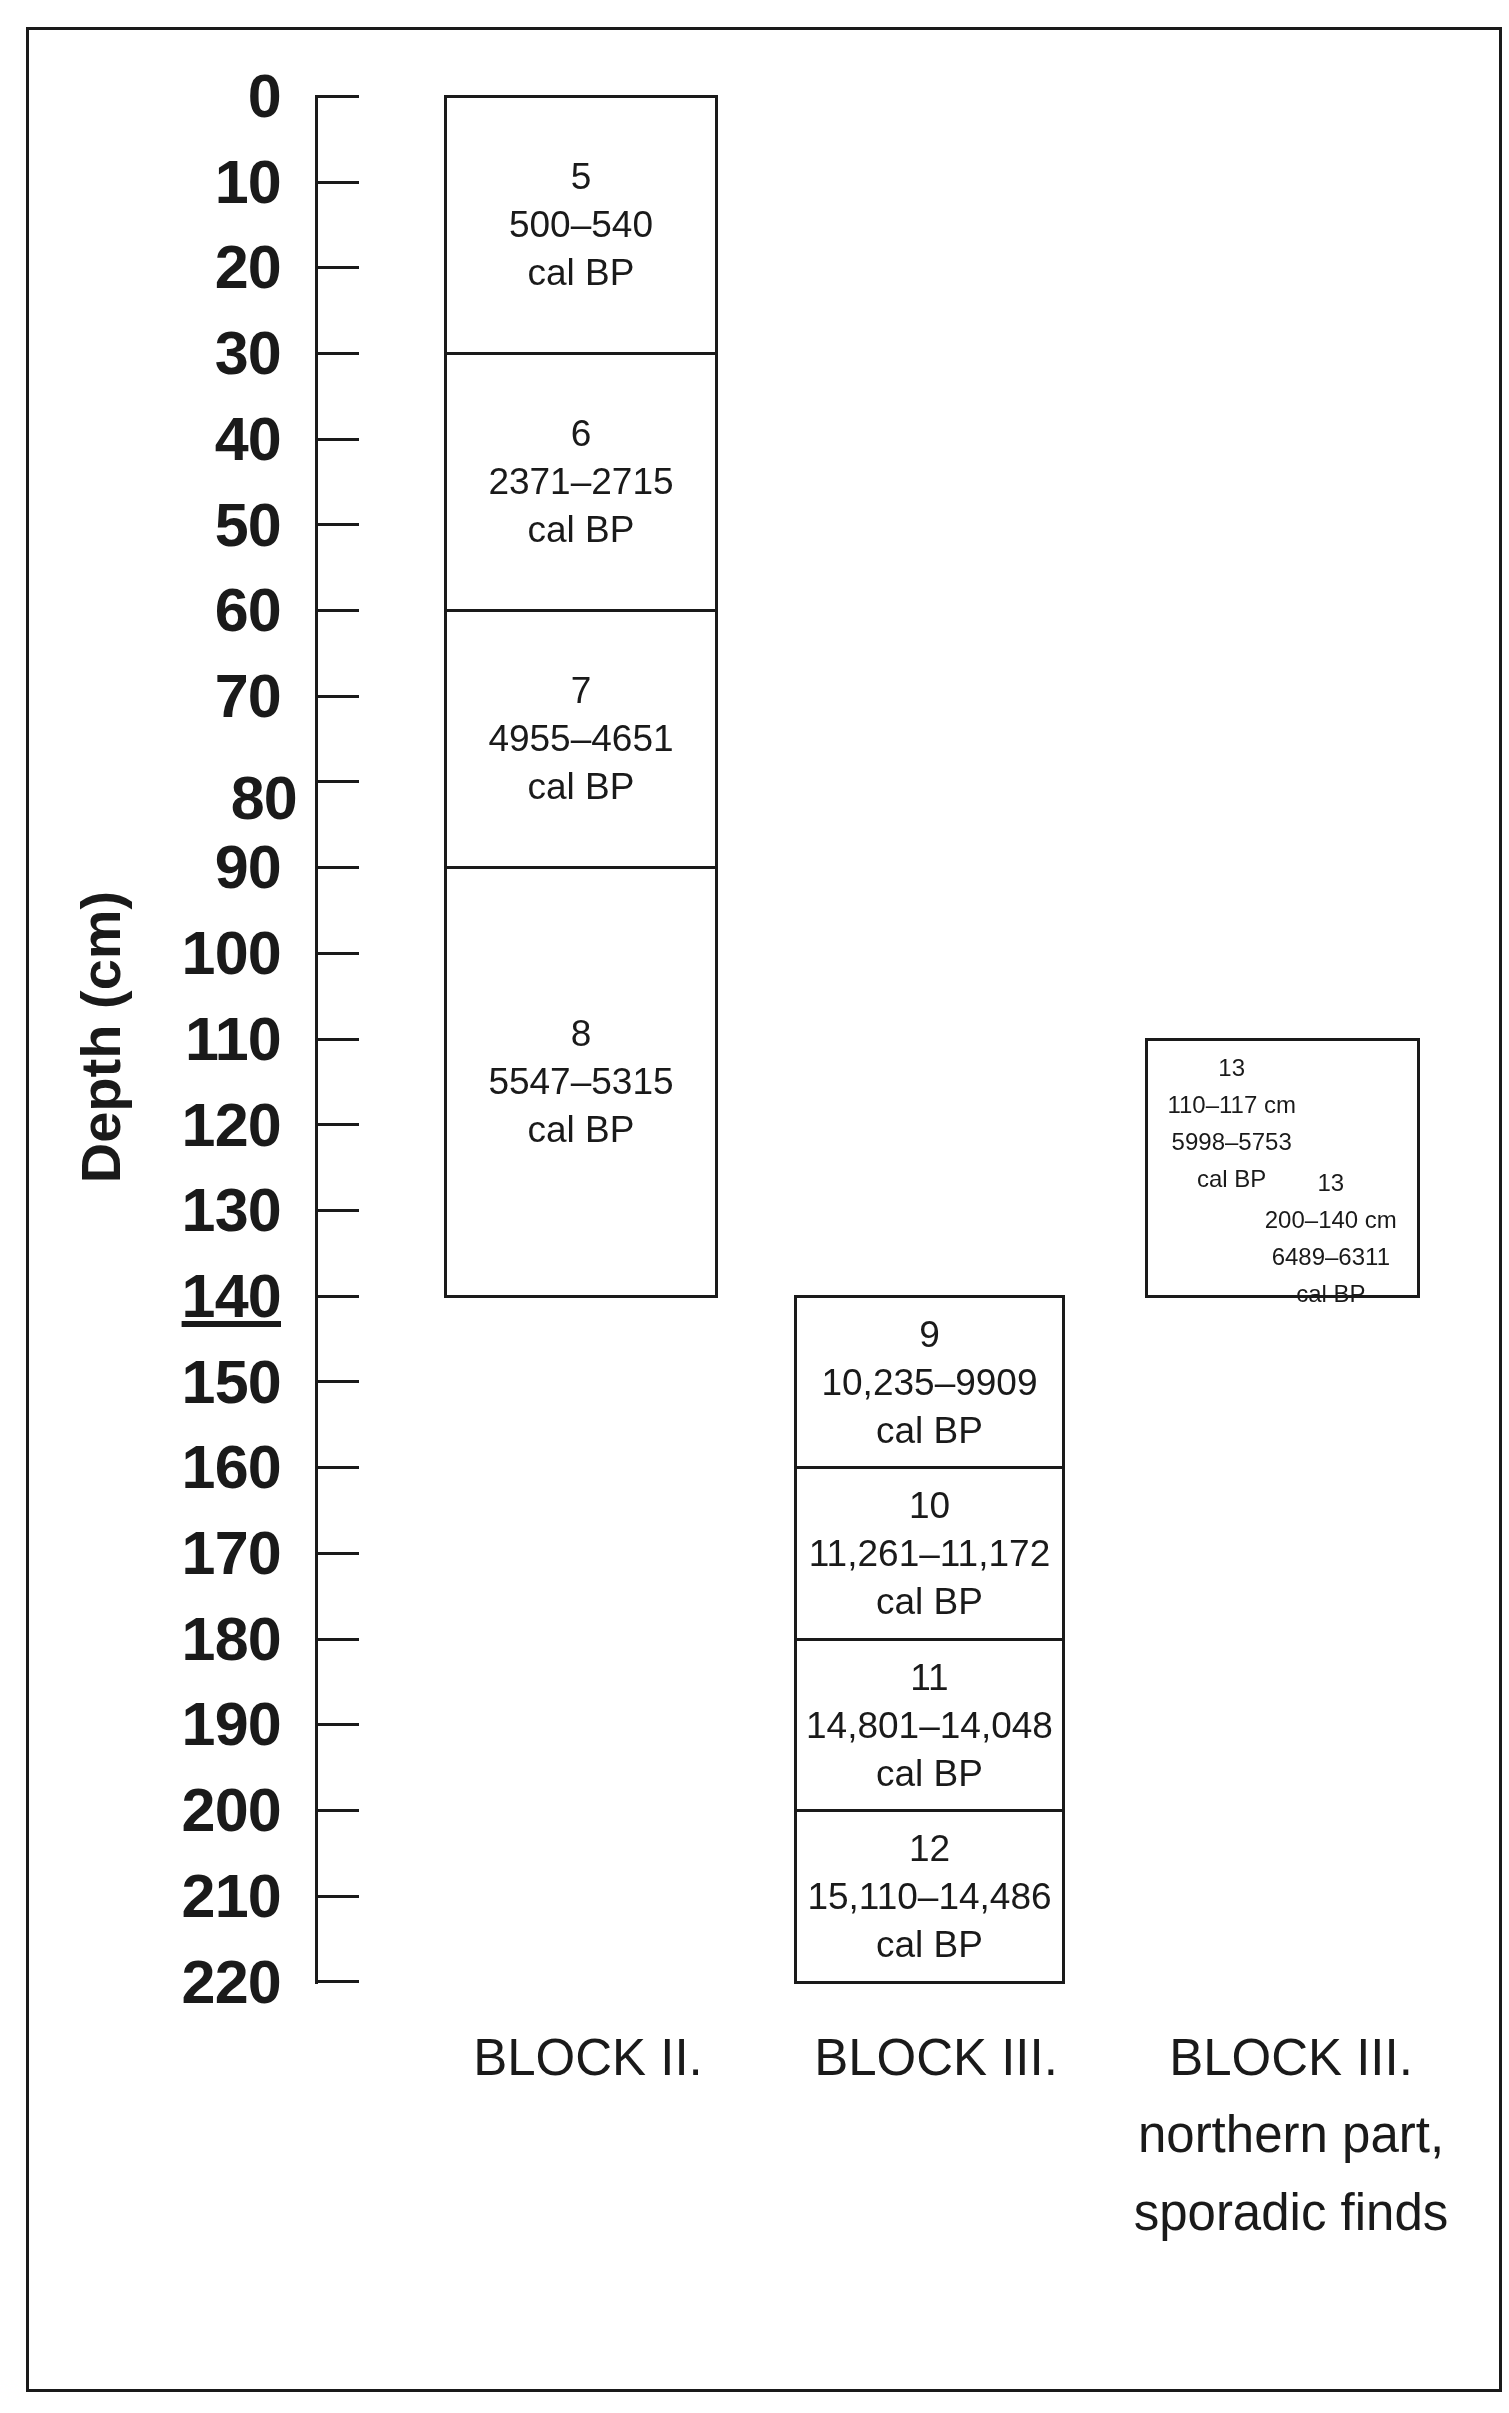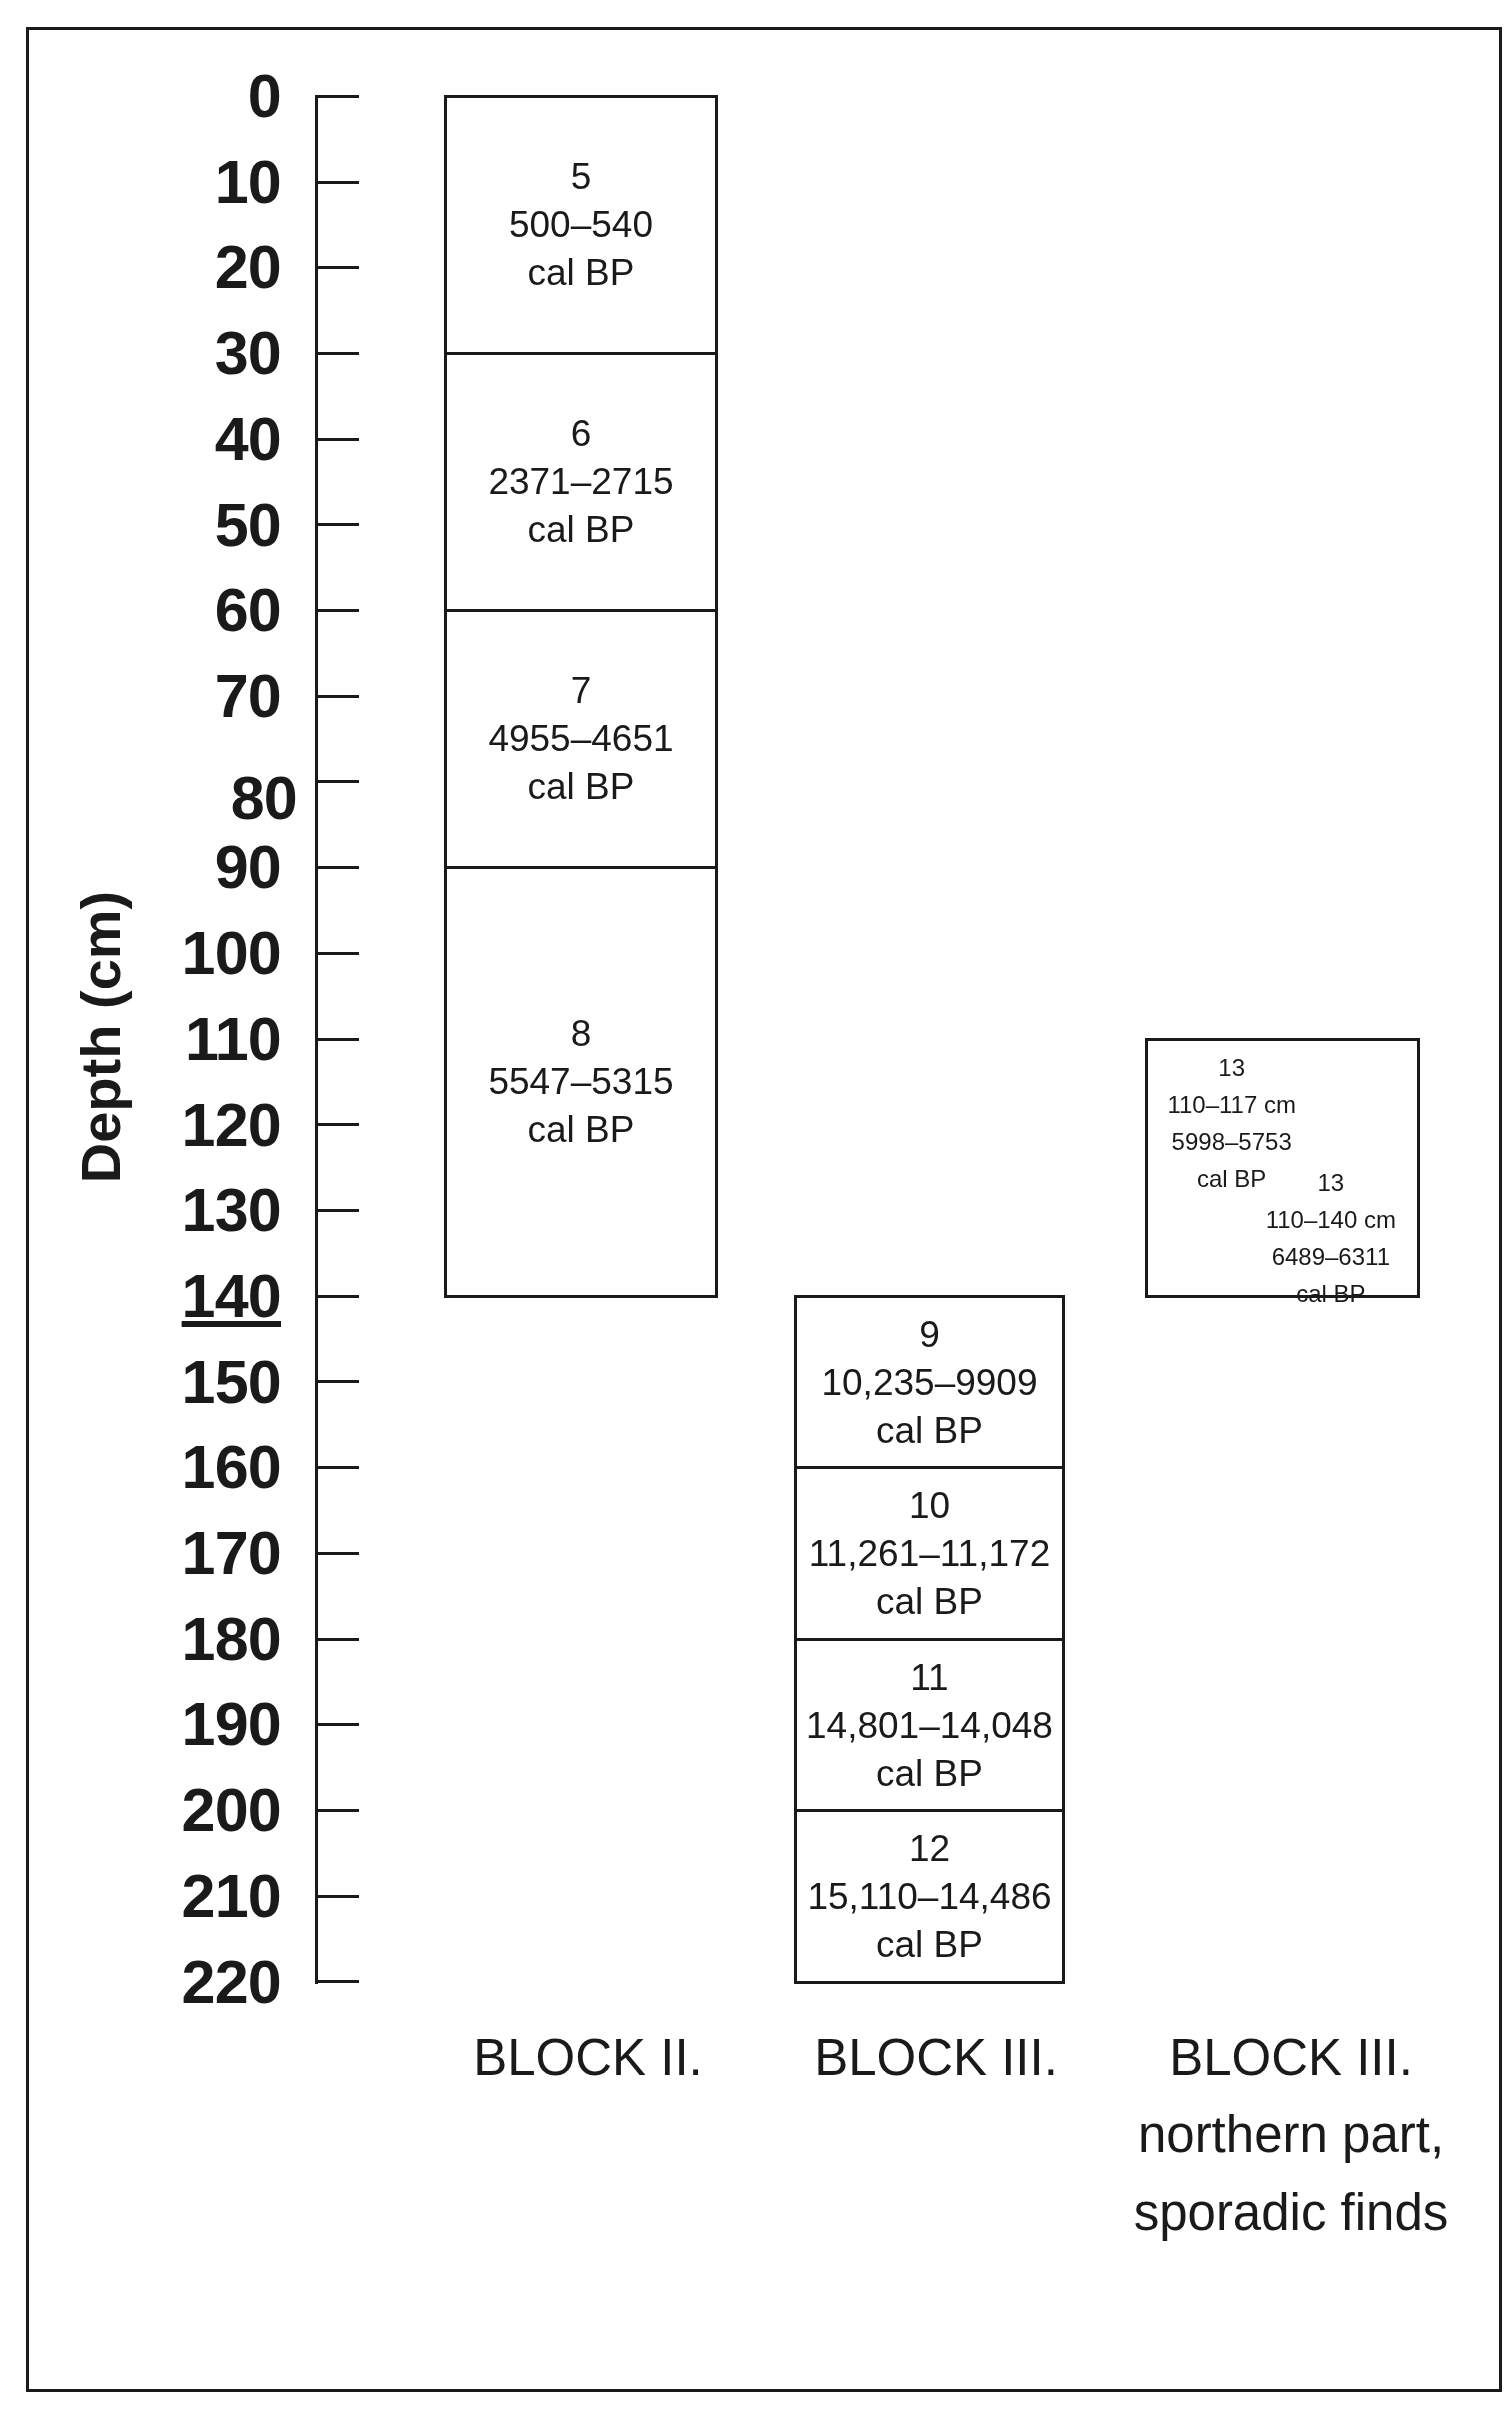"110–140 cm" div { text: 110 -> 200 }
